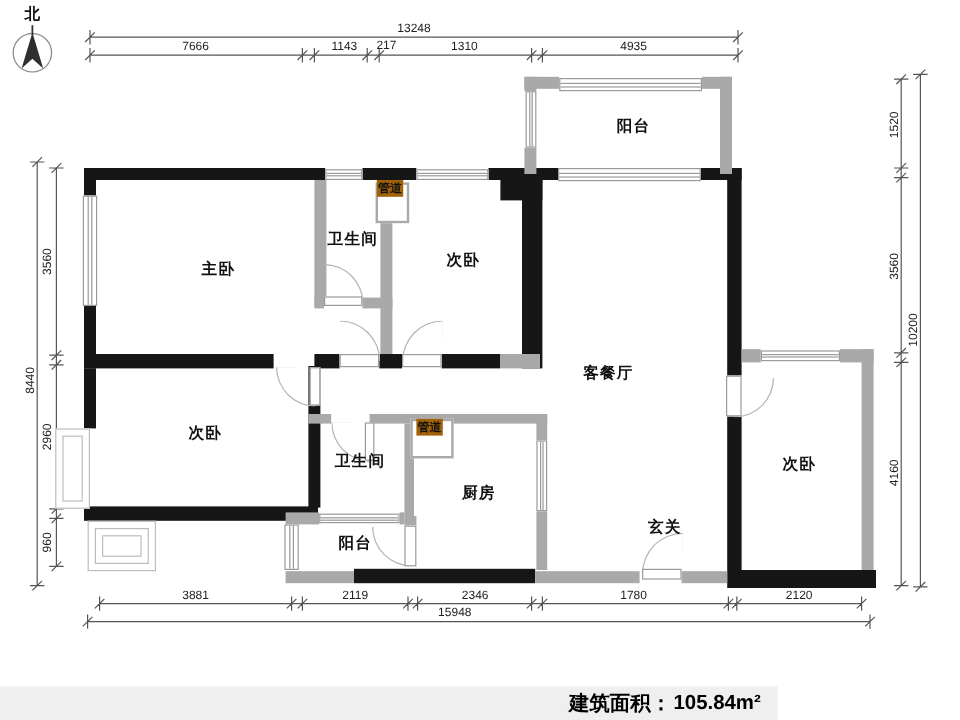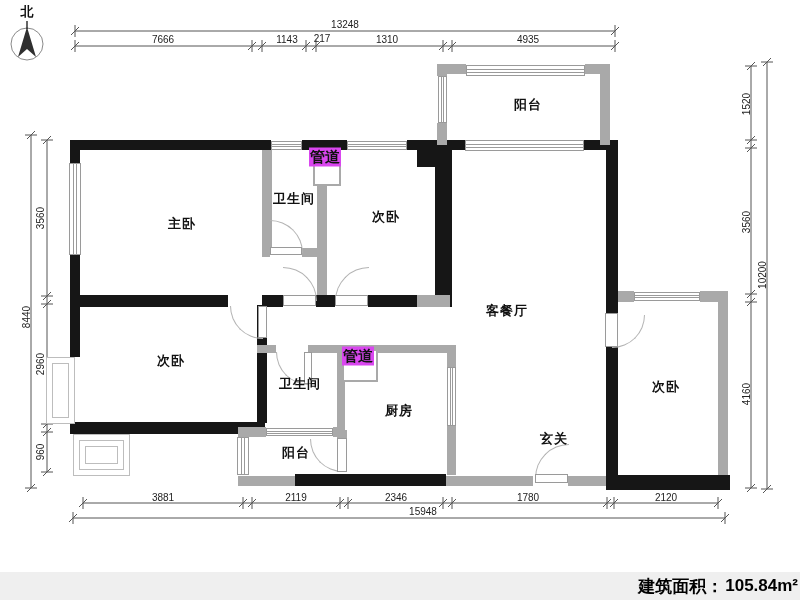"管道" .tag { background: #d946ef -> #a16207; font-size: 15px -> 10px }
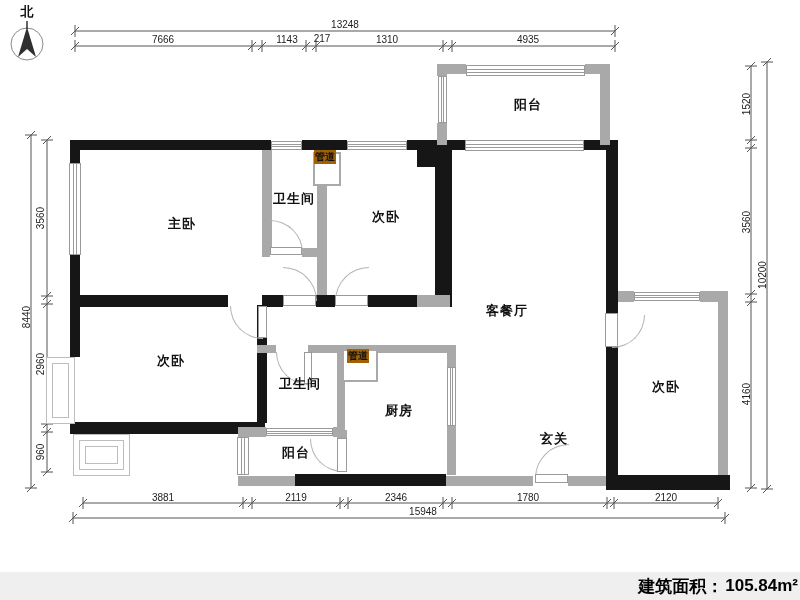"15948" div.dim { left: 423px -> 379px }
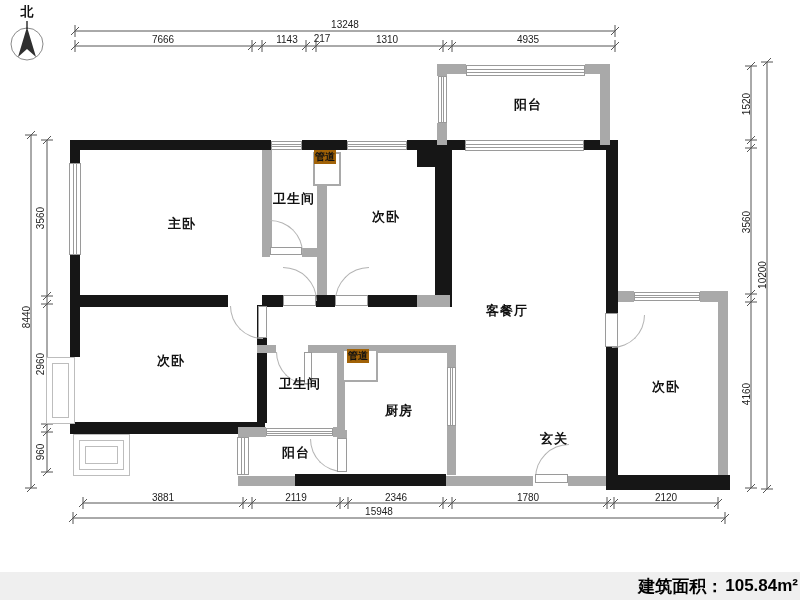"建筑面积：" .footer { padding-right: 2px -> 14px; width: 800px -> 648px }
